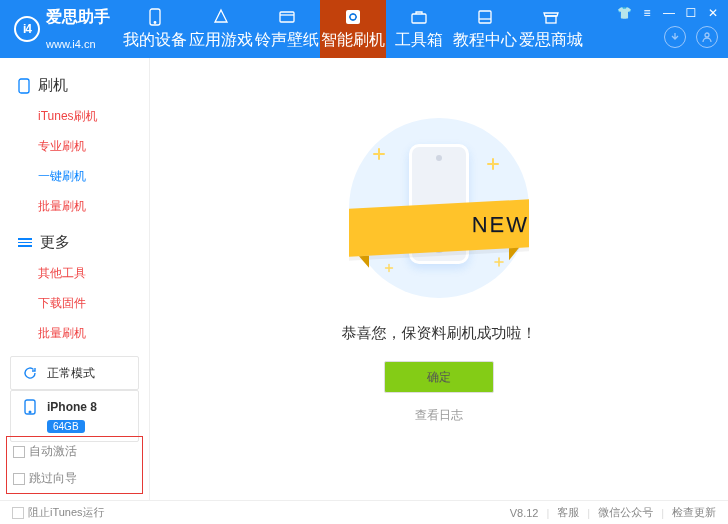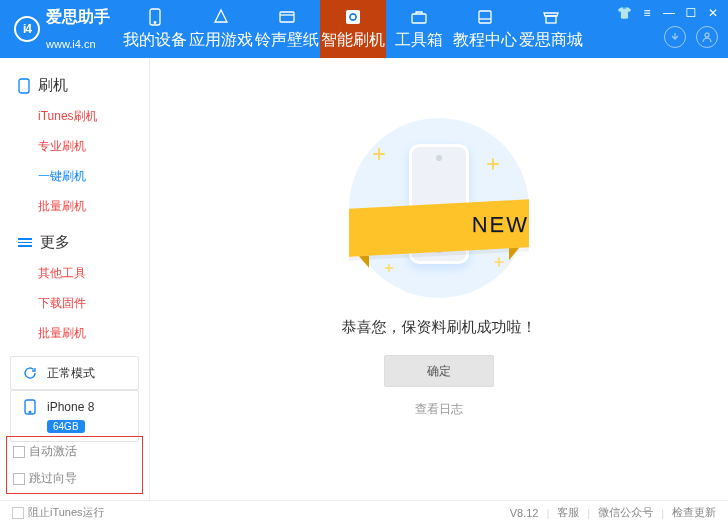"恭喜您，保资料刷机成功啦！" .msg { margin-top: 20px -> 26px }
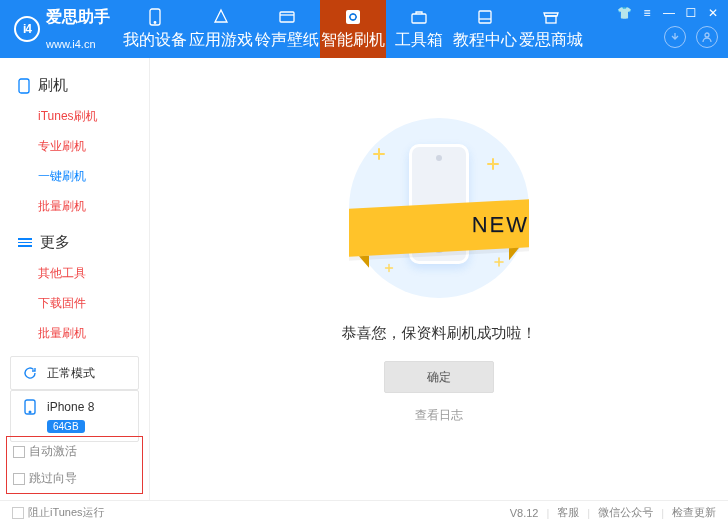"确定" .btn { background: #e5e5e5 -> #84cc16 }
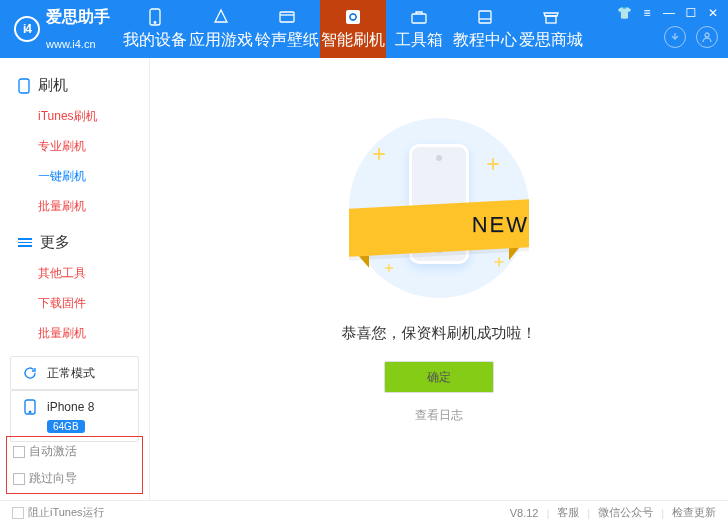"iPhone 8" span { font-weight: 400 -> 700 }
